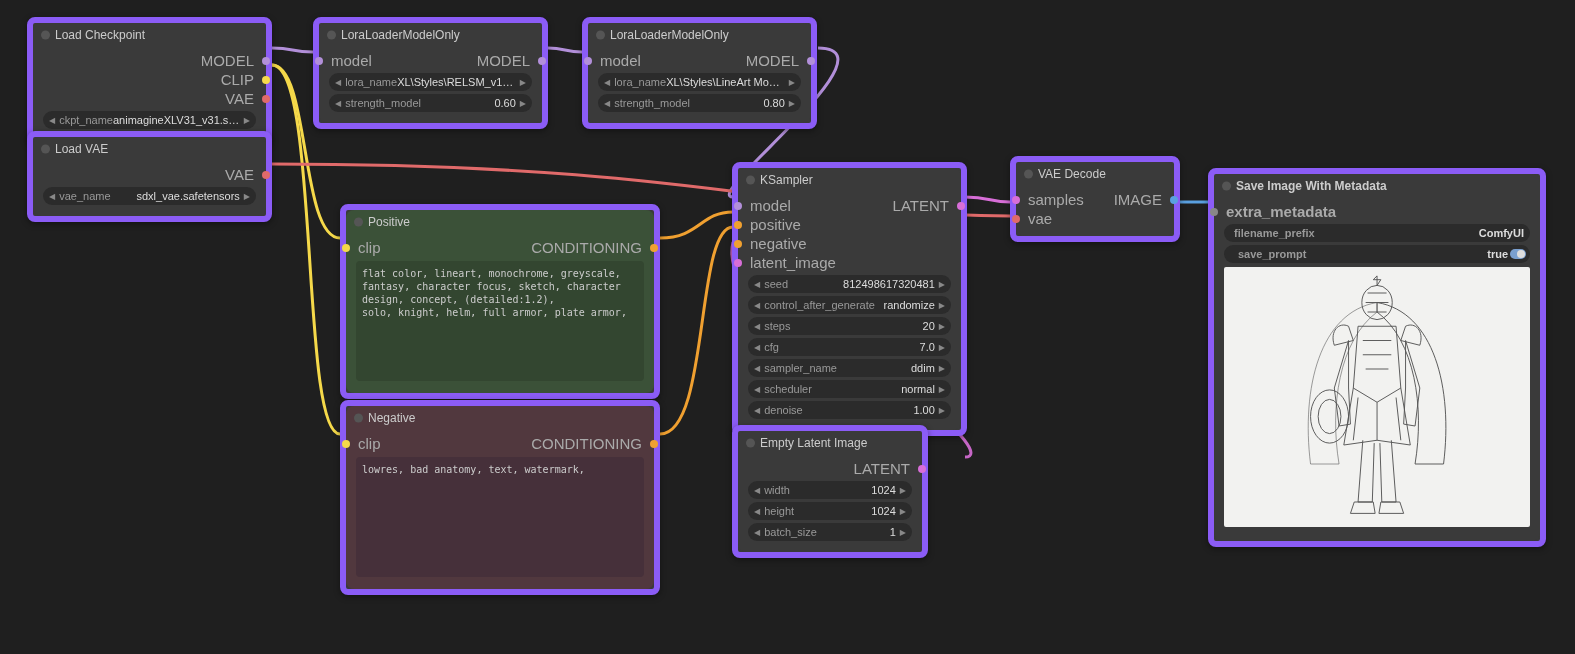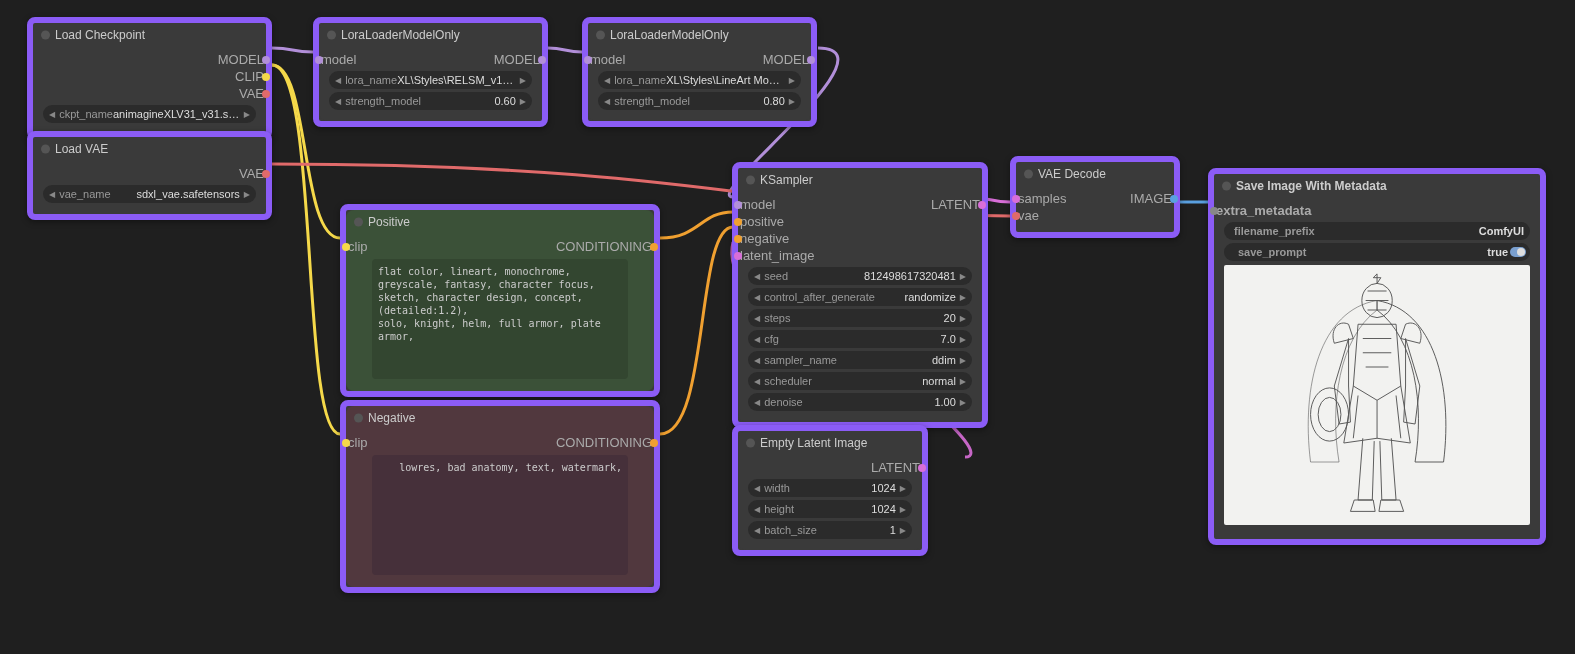"MODEL" .port-row { font-size: 13px -> 15px; padding: 1px 2px -> 1px 12px }
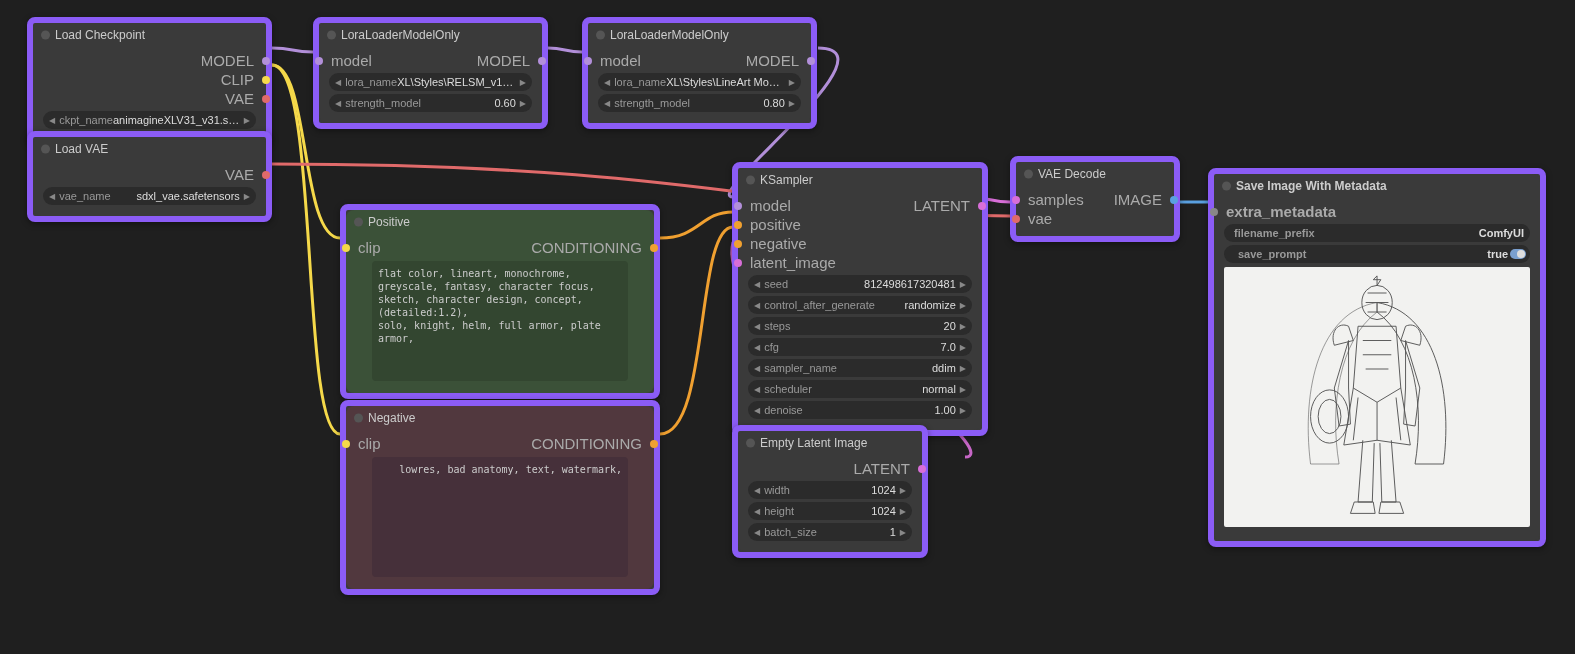"KSampler" div.node { width: 256px -> 235px }
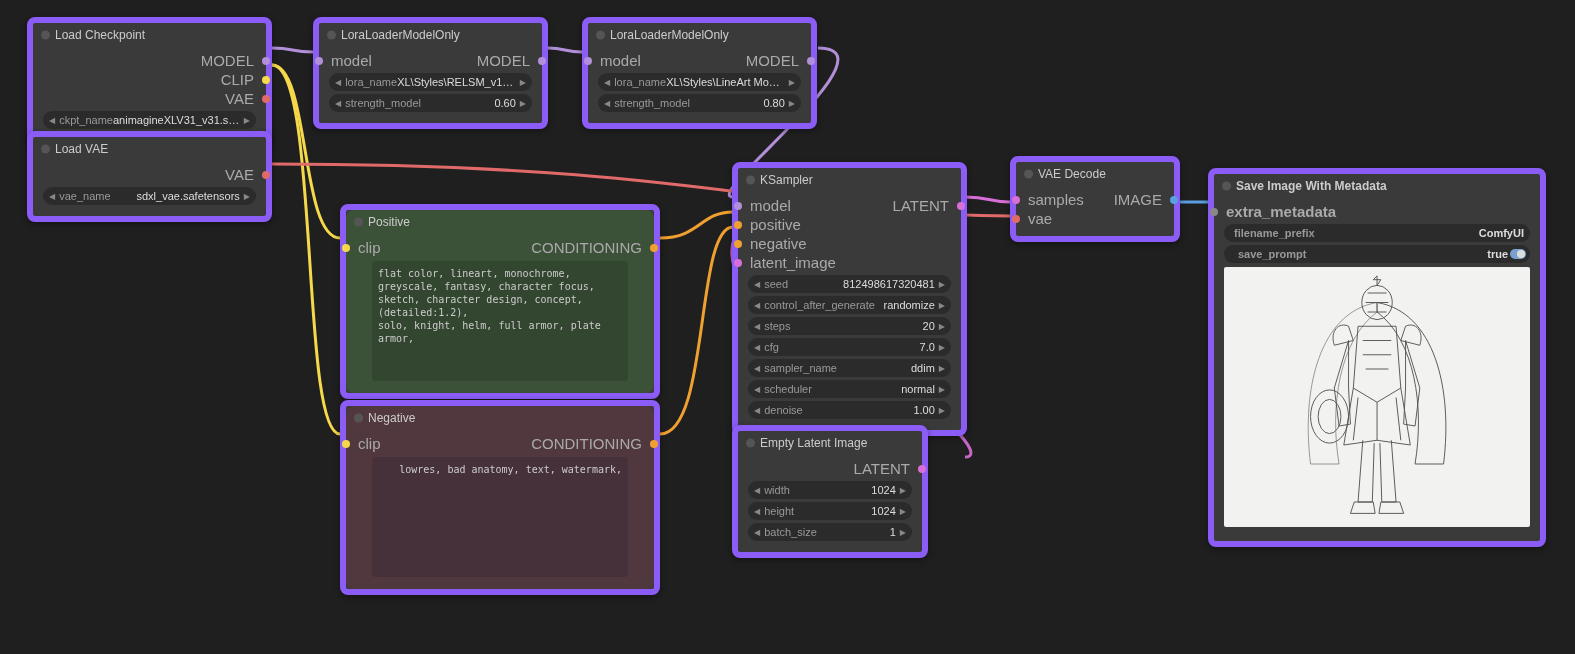"flat color, lineart, monochrome," .textarea { margin: 4px 26px -> 4px 10px }
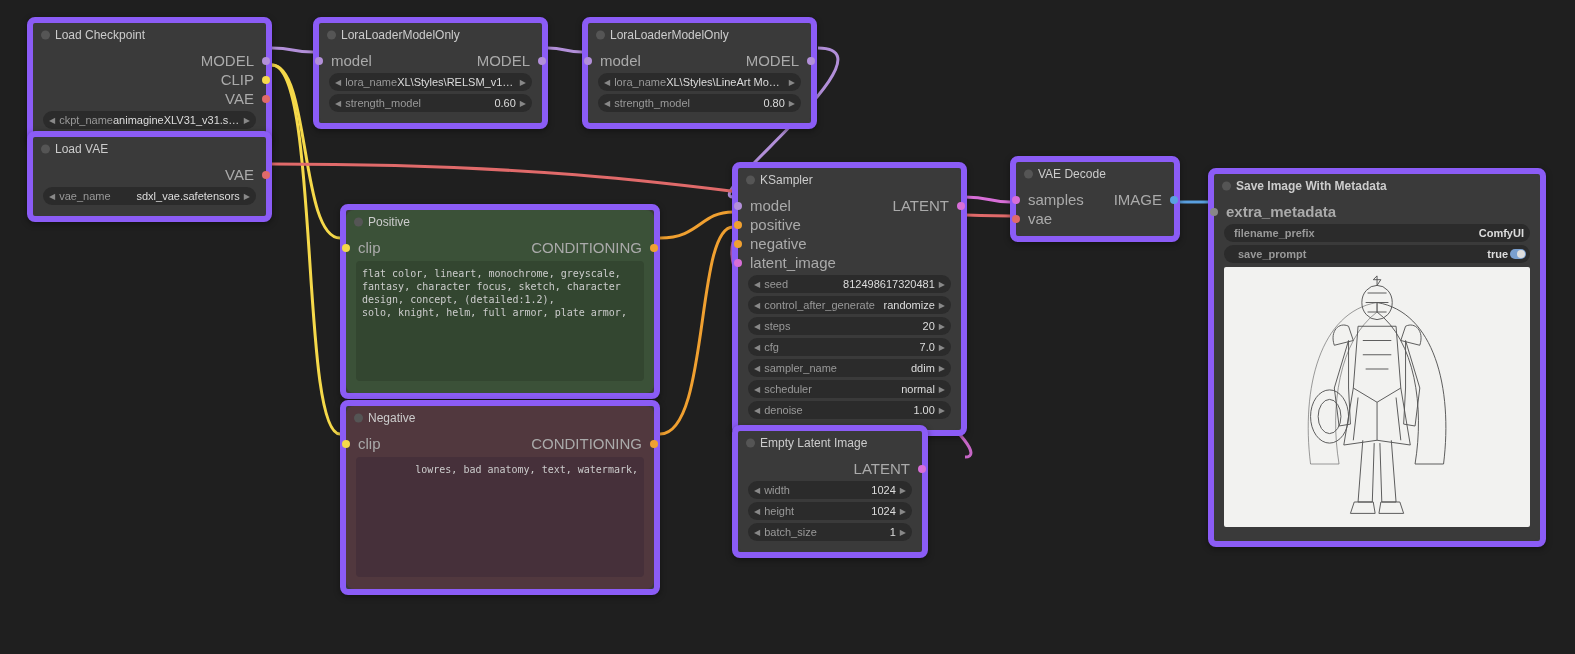"lowres, bad anatomy, text, watermark," div.textarea { text-align: right -> none }
